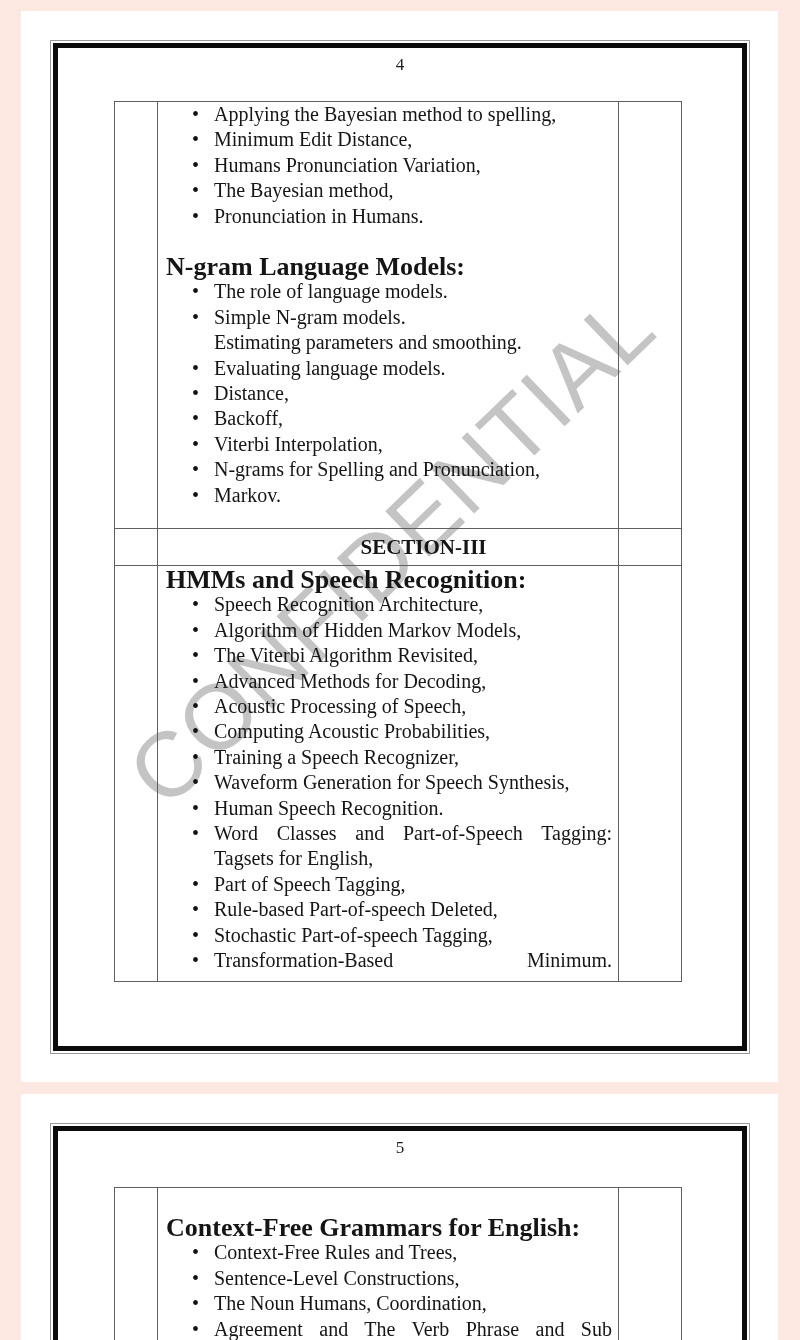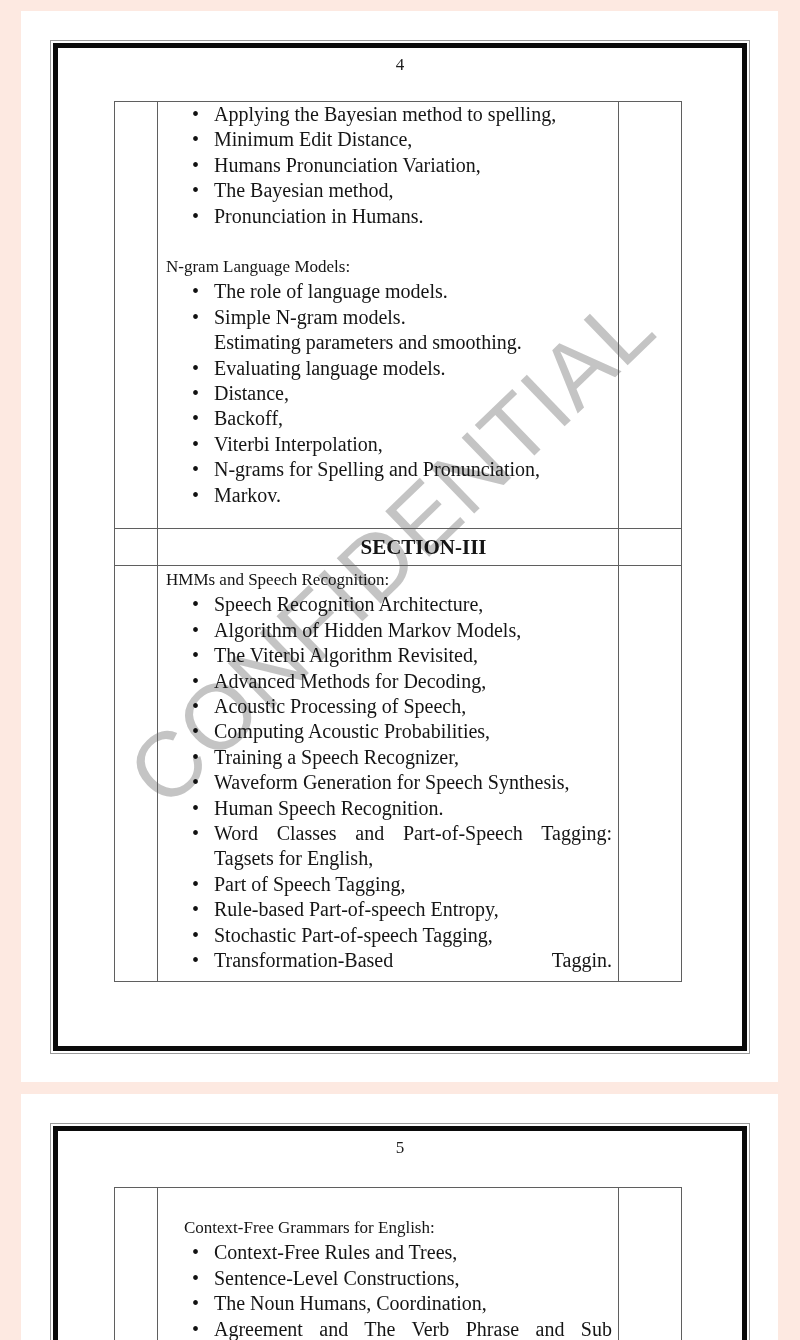"N-gram Language Models:" .heading { font-size: 17px -> 26px; font-weight: normal -> bold }
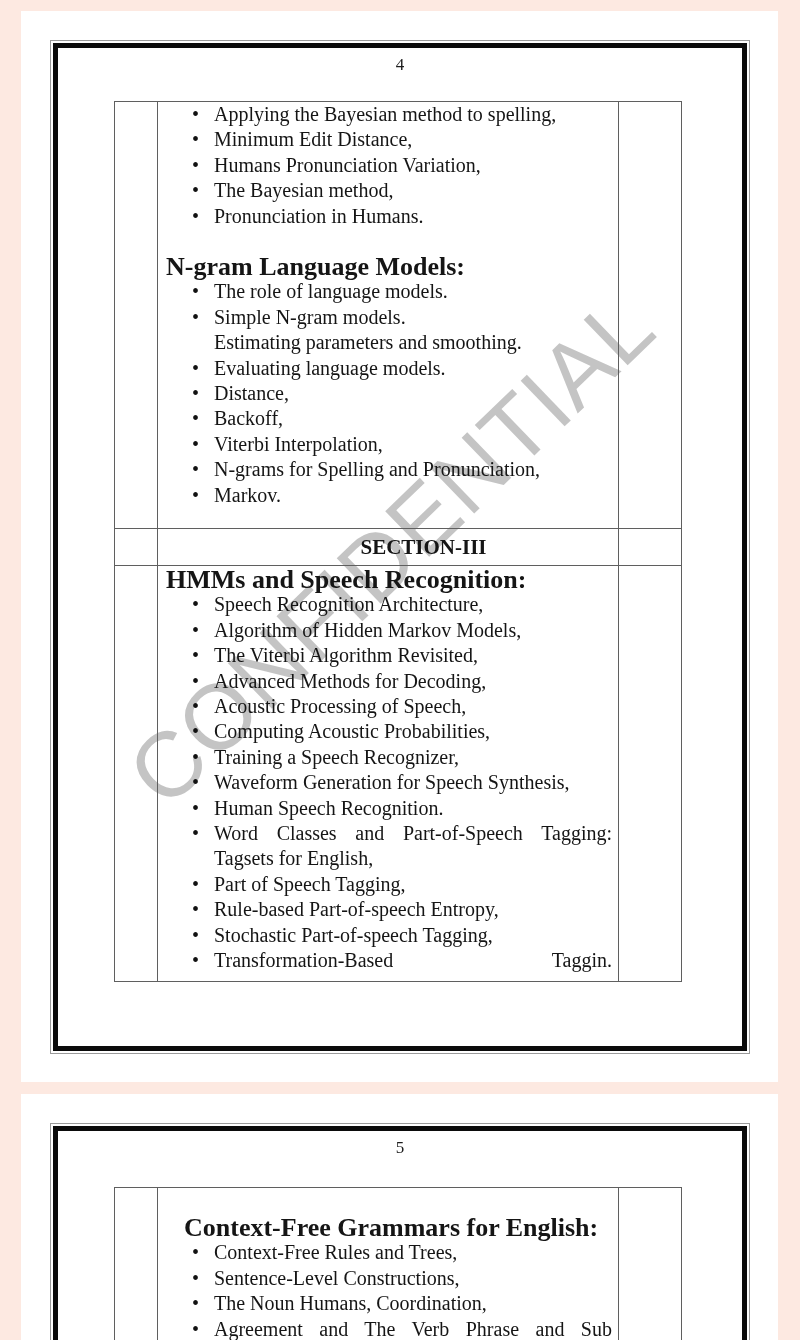"Rule-based Part-of-speech Entropy," li.bullet { text: Entropy -> Deleted }
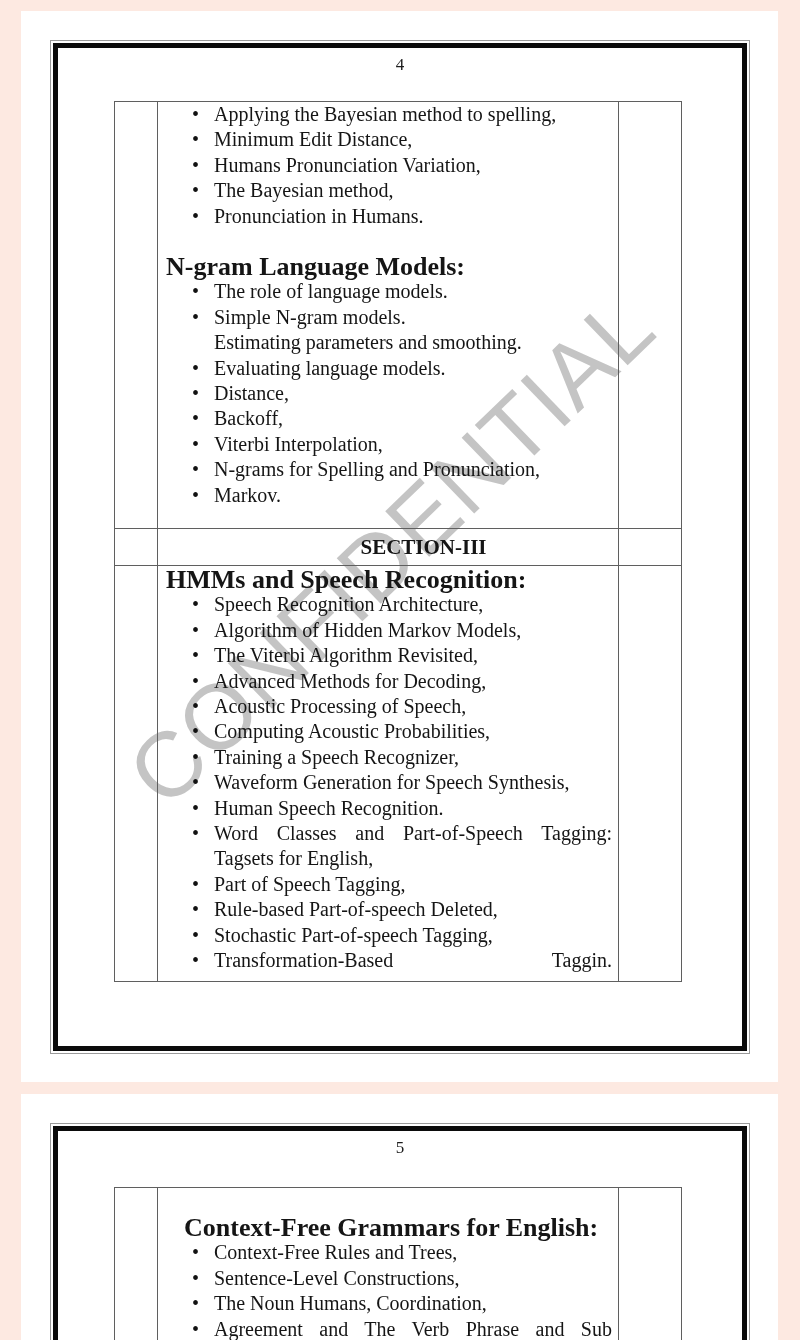"Transformation-Based Taggin." li.bullet { text: Taggin -> Minimum }
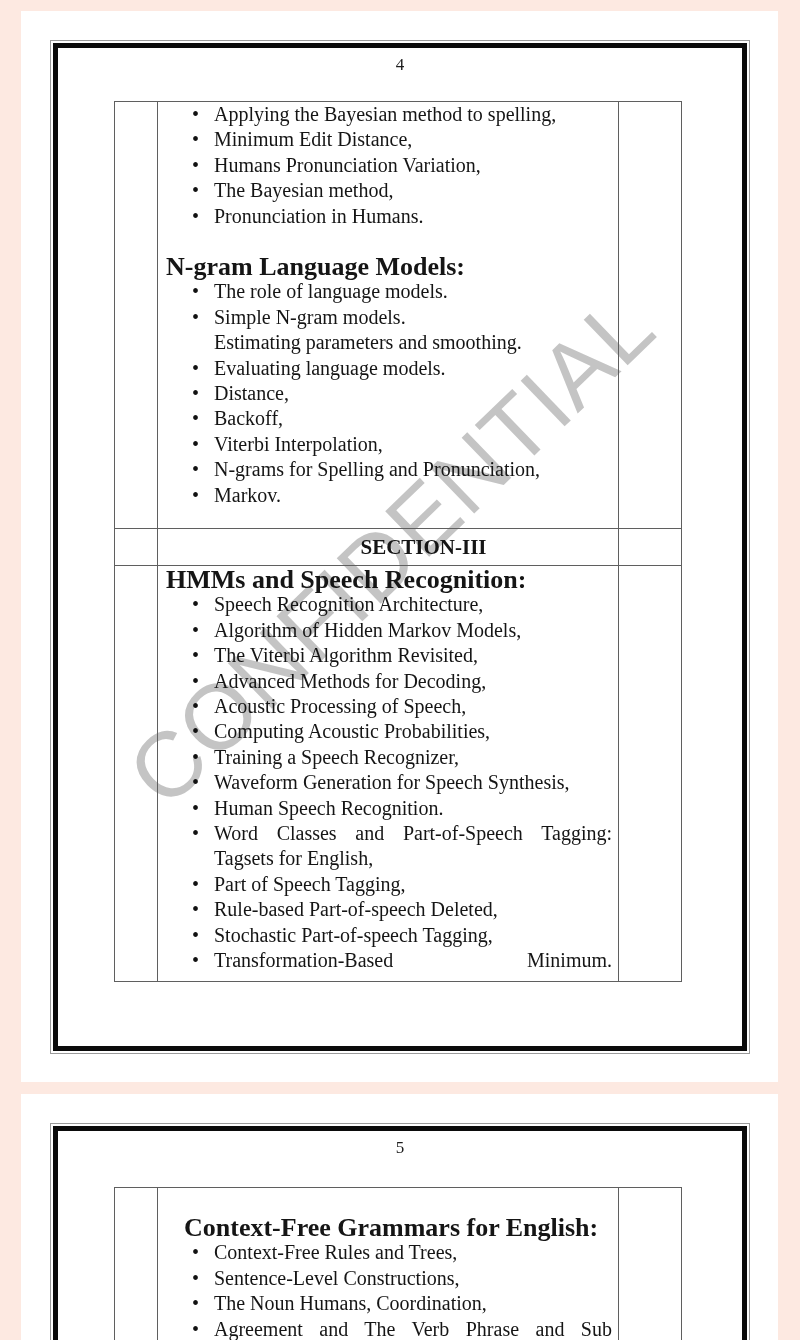"Context-Free Grammars for English:" .h-cfg { margin-left: 18px -> none }
